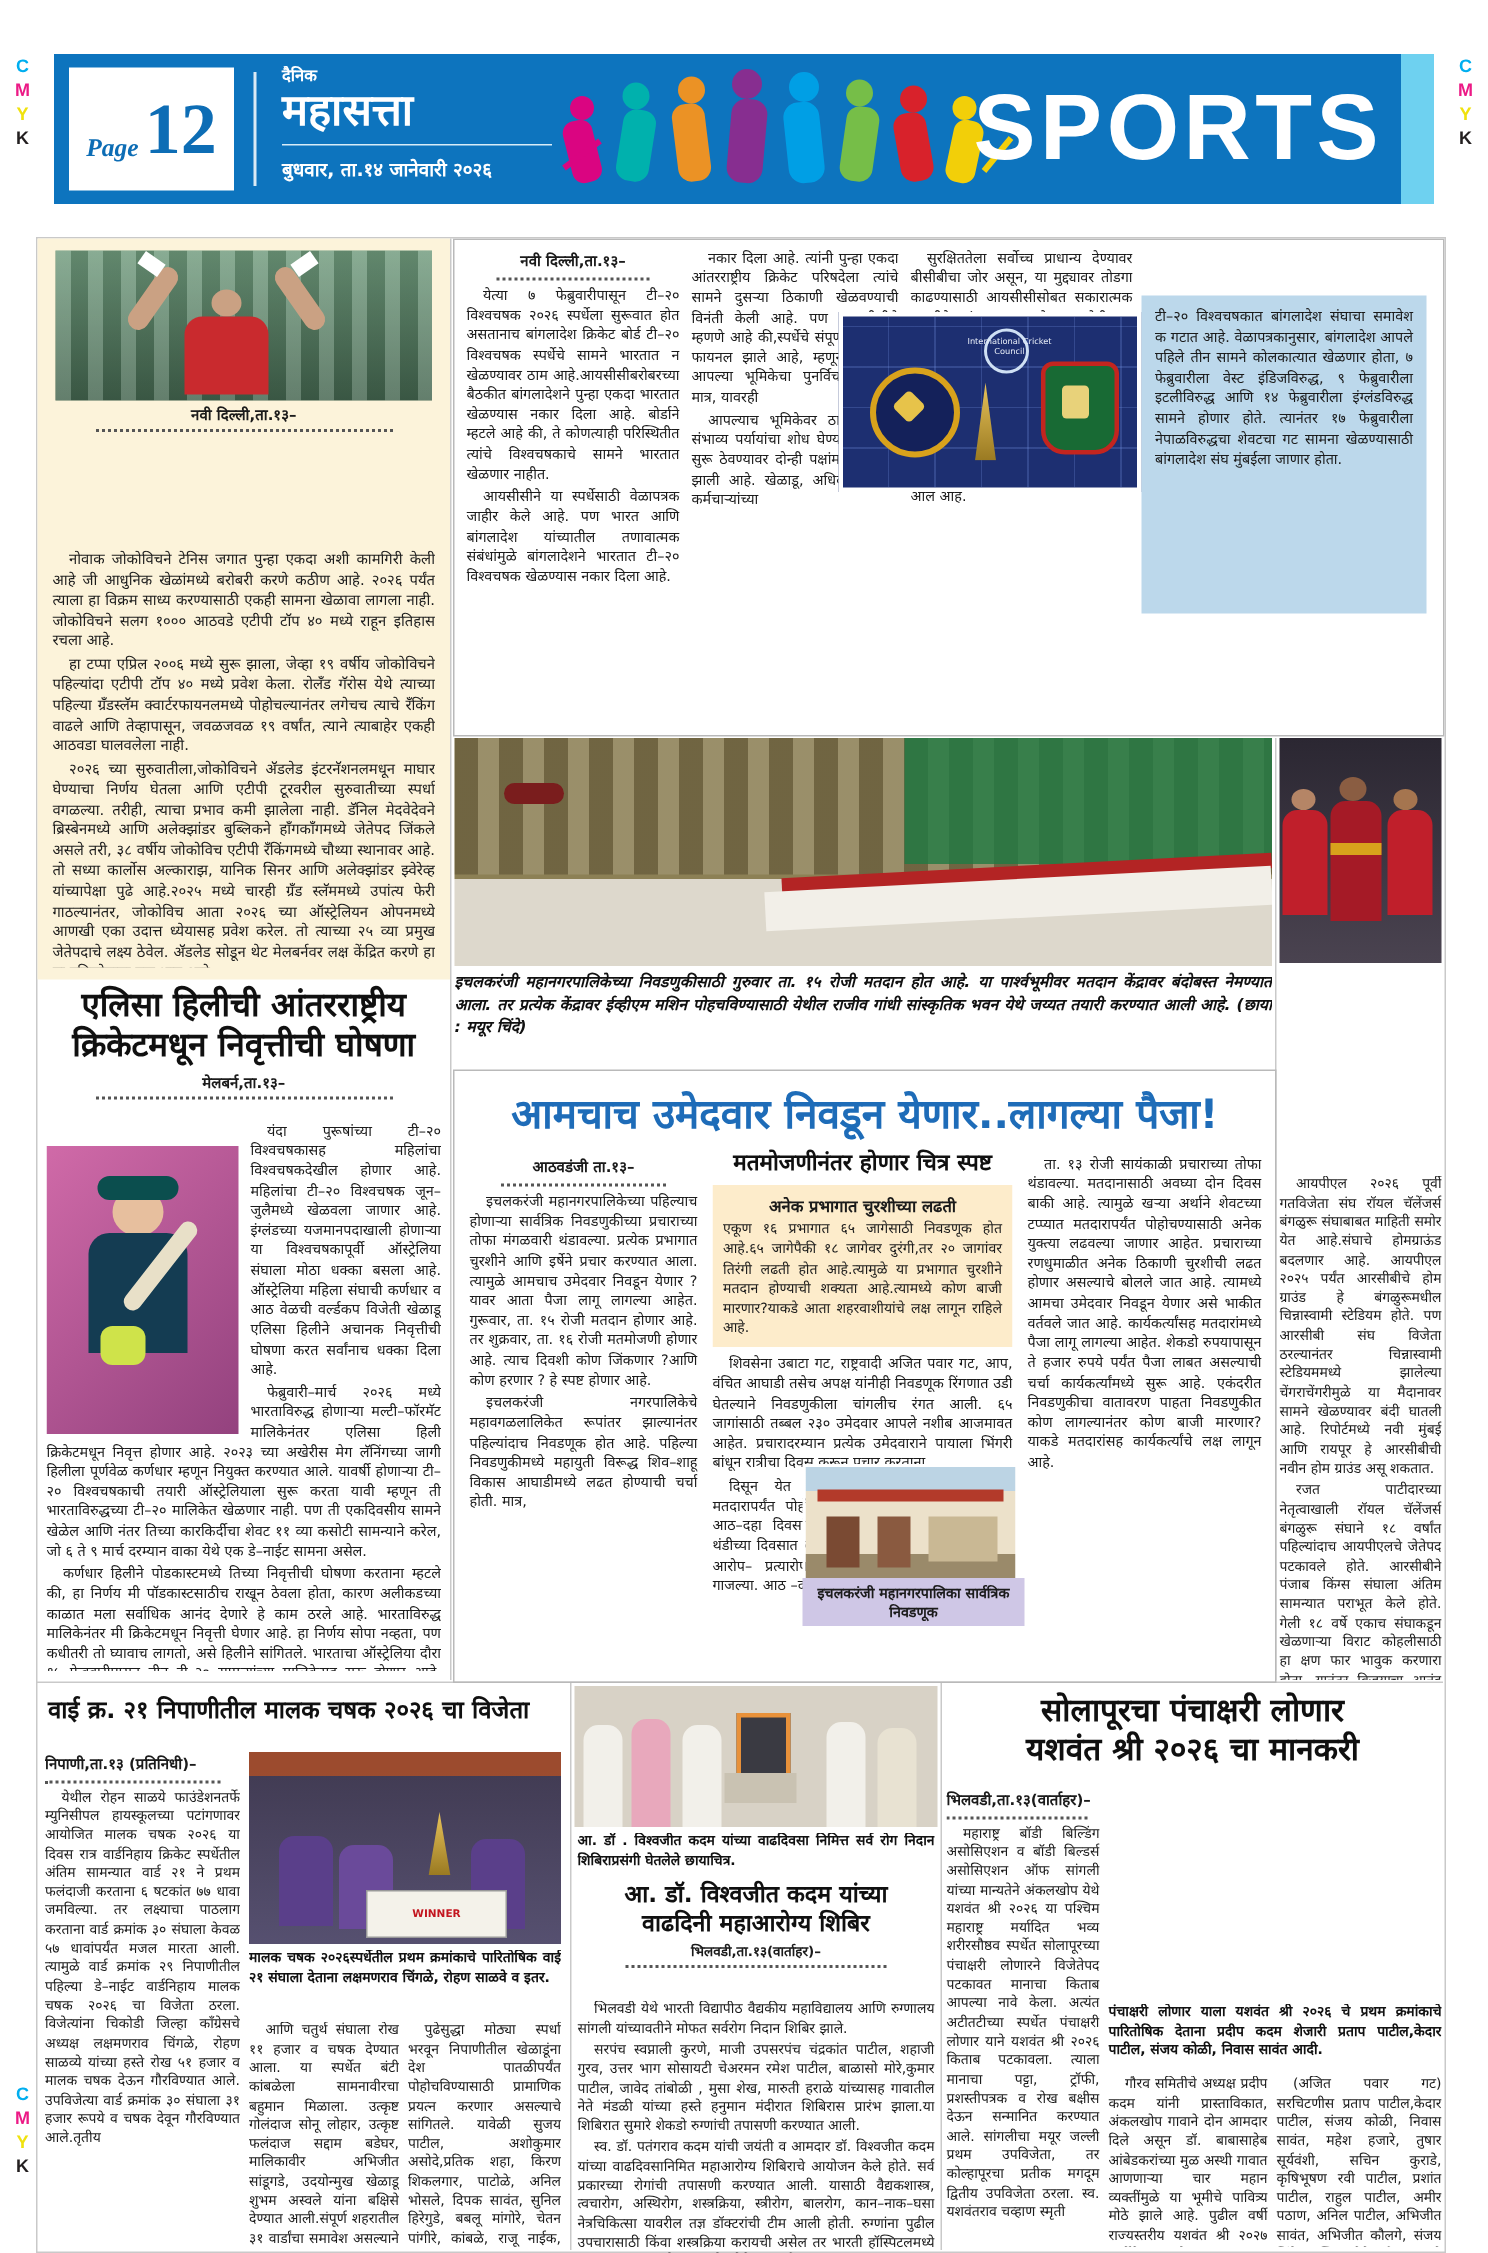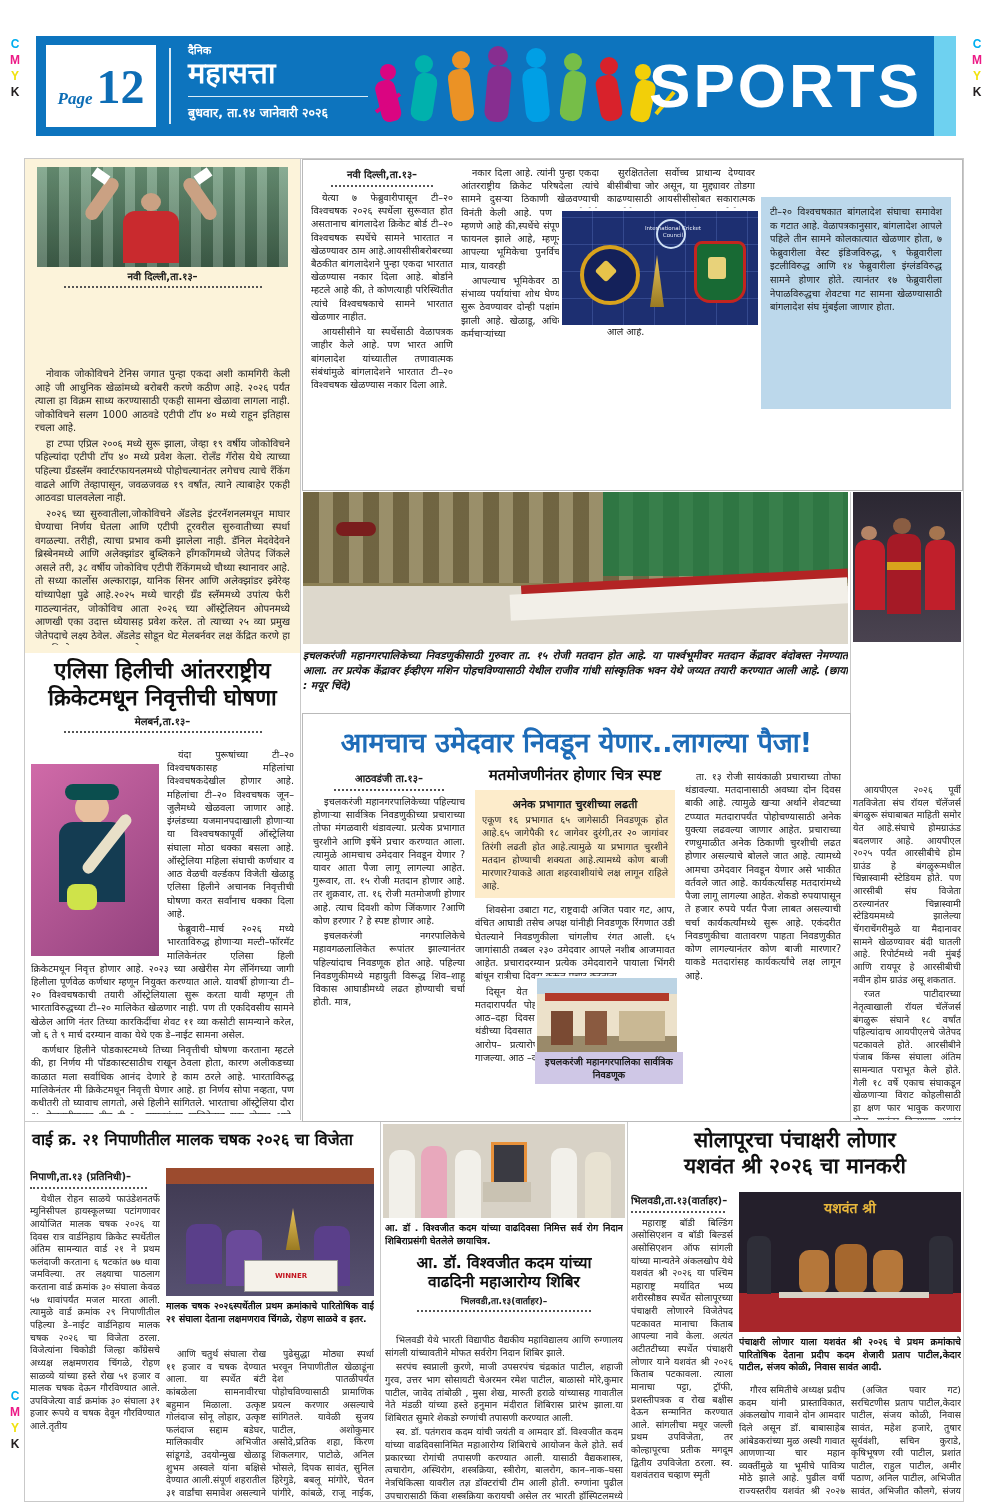"नोवाक जोकोविचने टेनिस जगात पुन्हा" p.p { text: 1000 -> १००० }
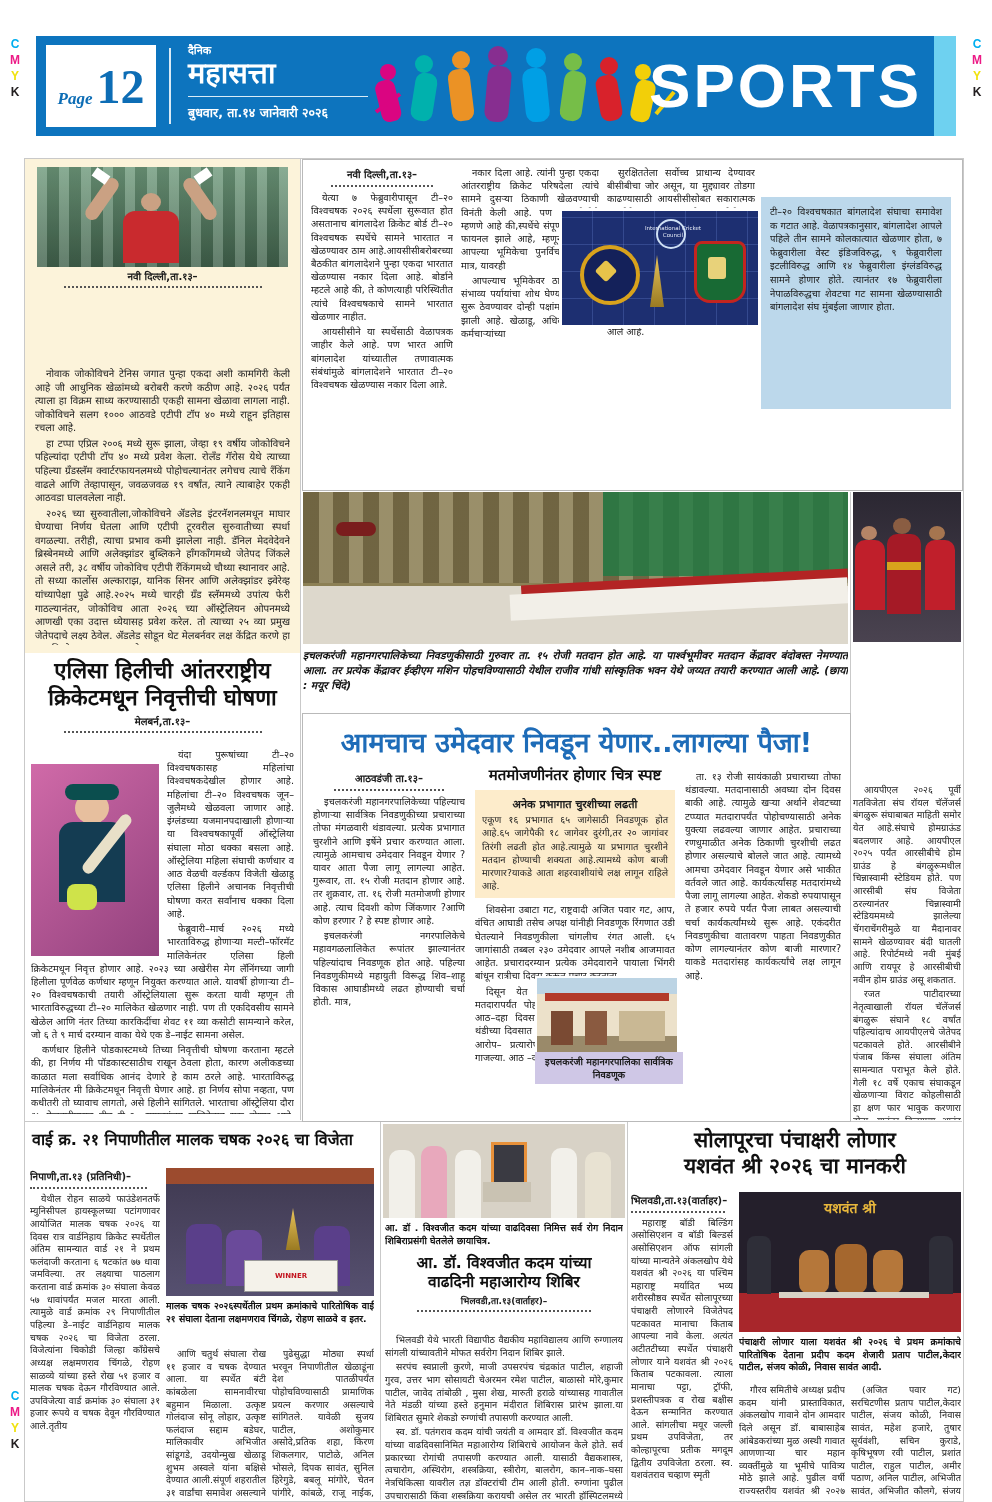"यशवंत श्री" div.ph { html: <div> <div>यशवंत श्री</div> <div></div> <div></div> <div></div> <div></div> <div></div> <div></div> </div> -> none }
